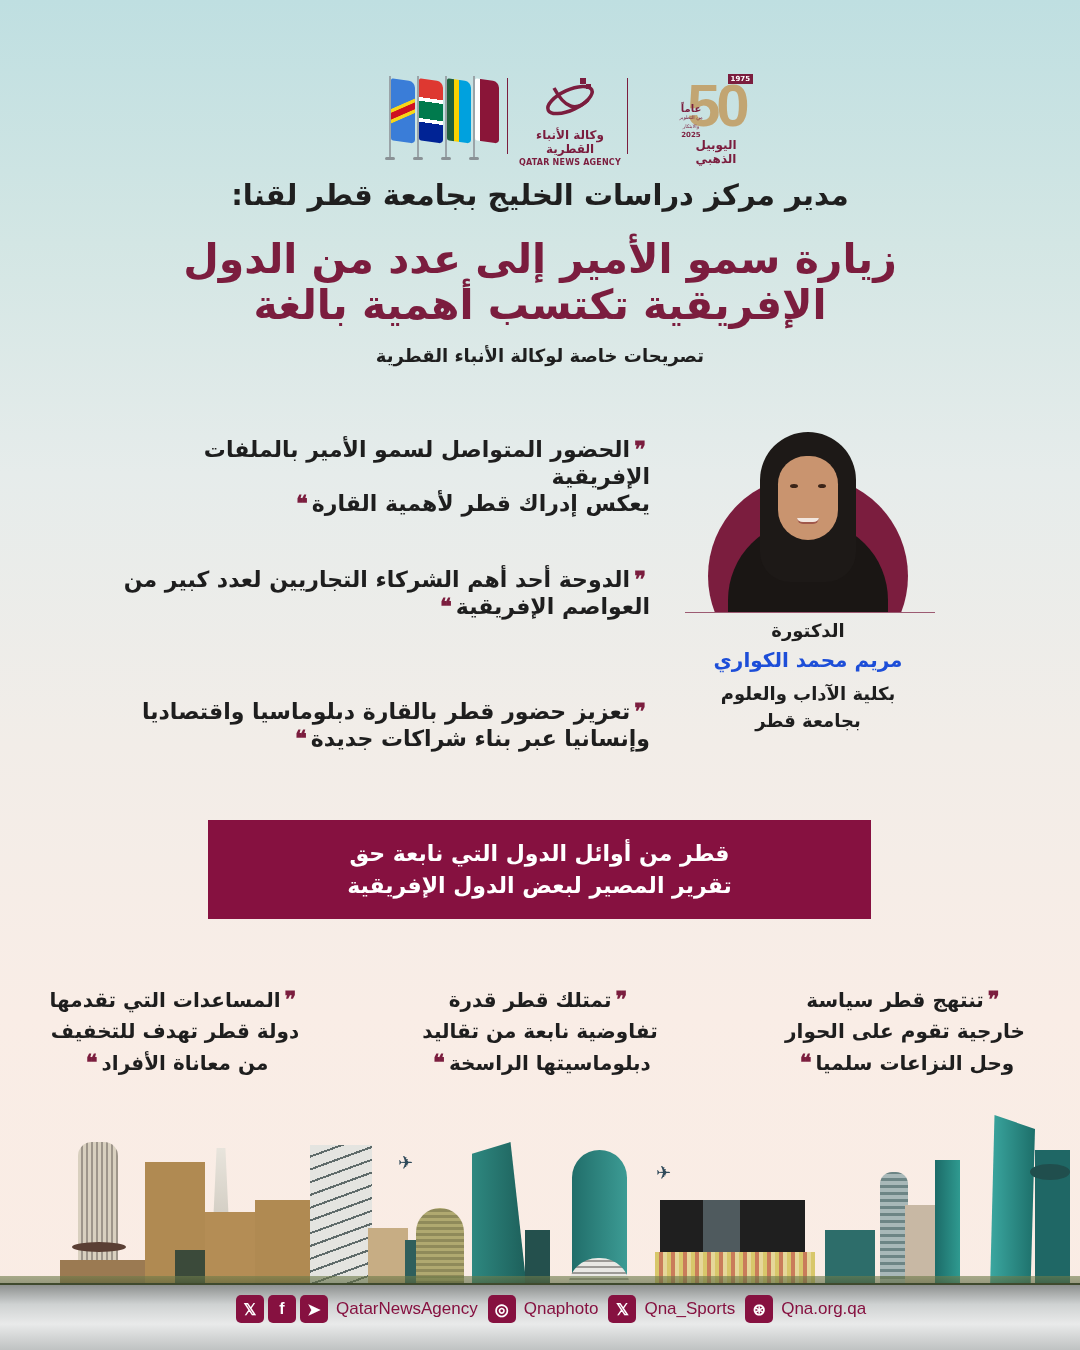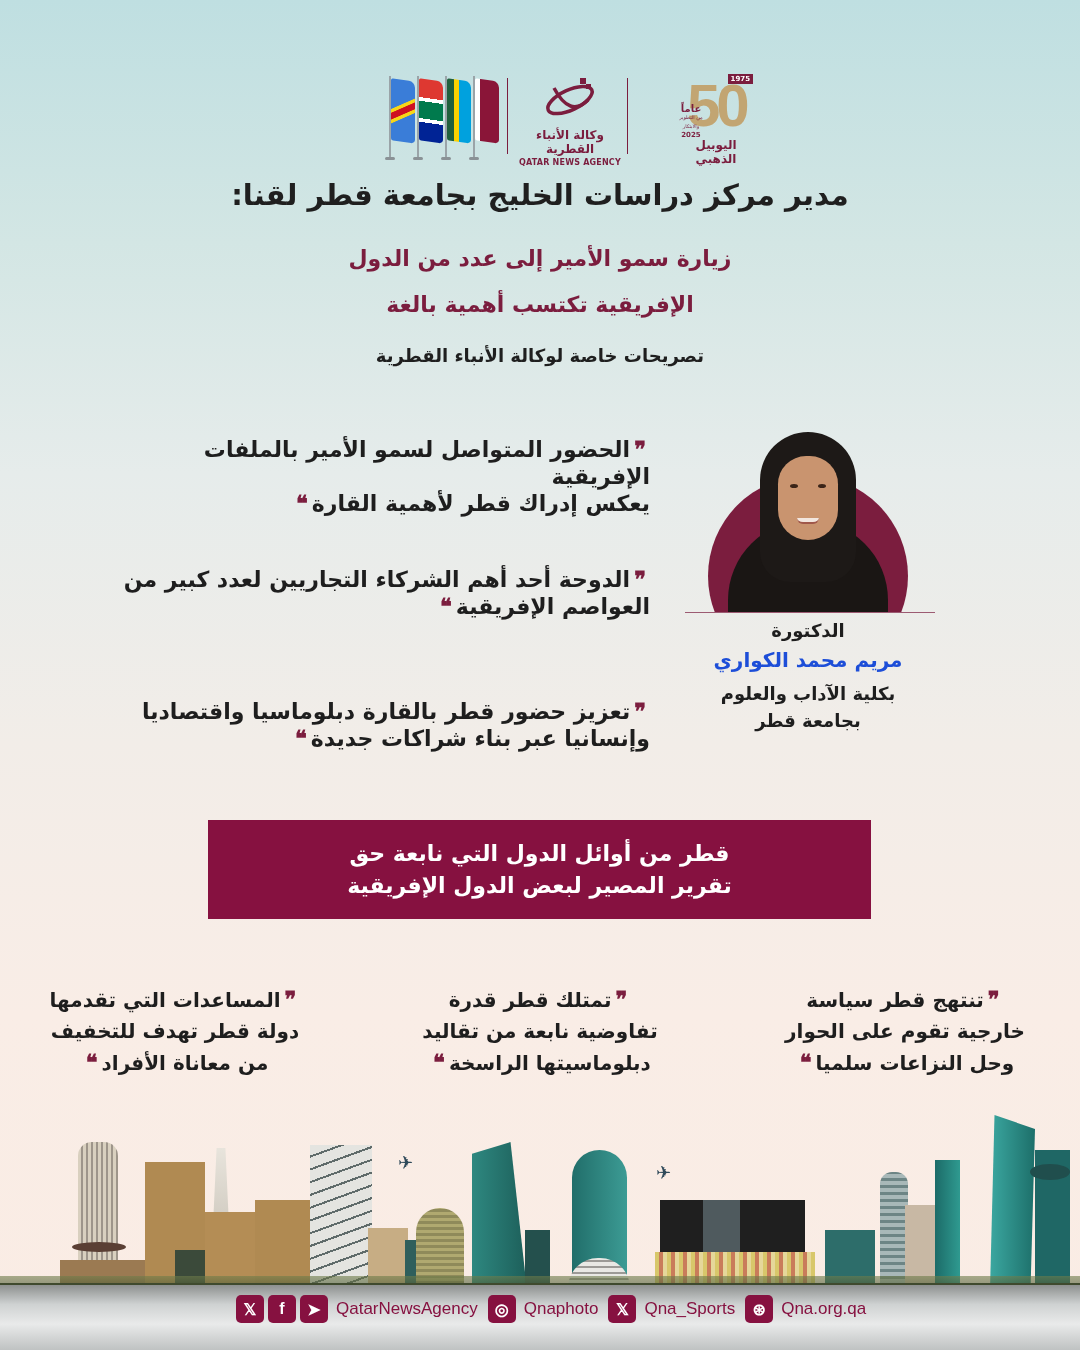"زيارة سمو الأمير إلى عدد" .headline { font-size: 22px -> 41px }
